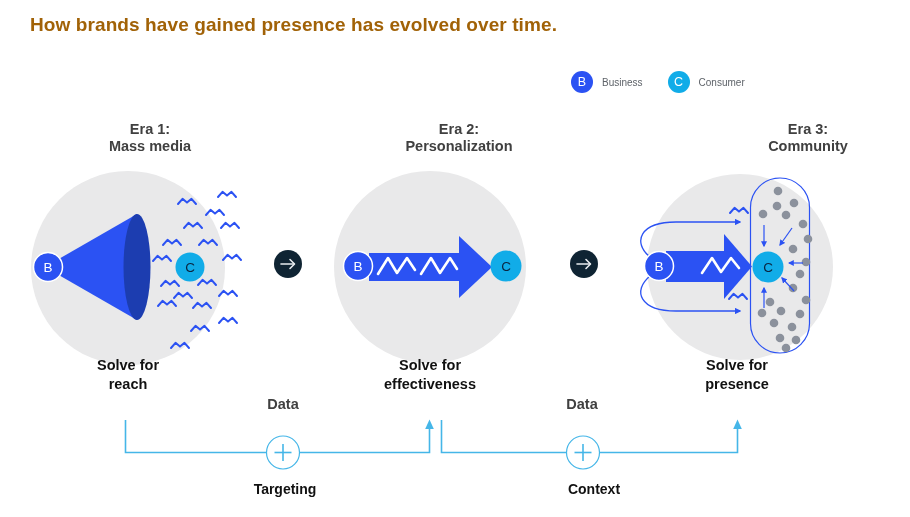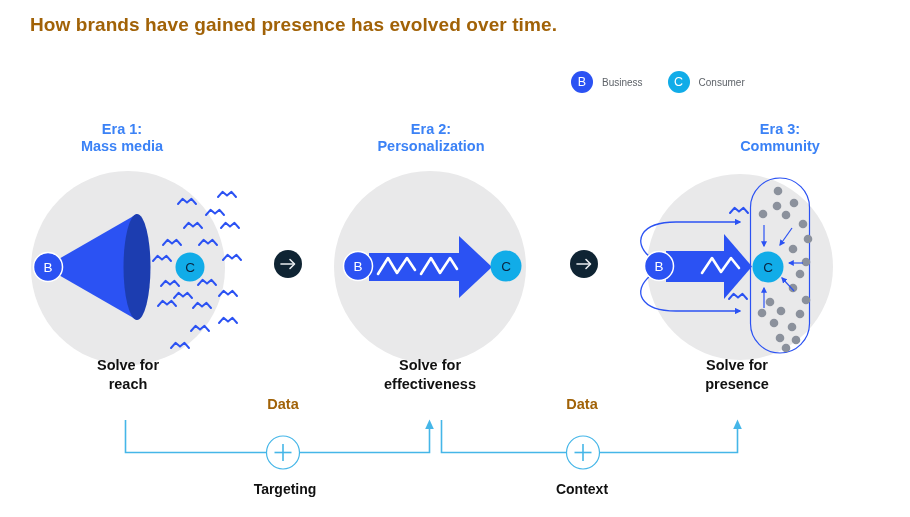"Era 1:" .era-title { color: #3b82f6 -> #404040; margin-left: none -> 28px }
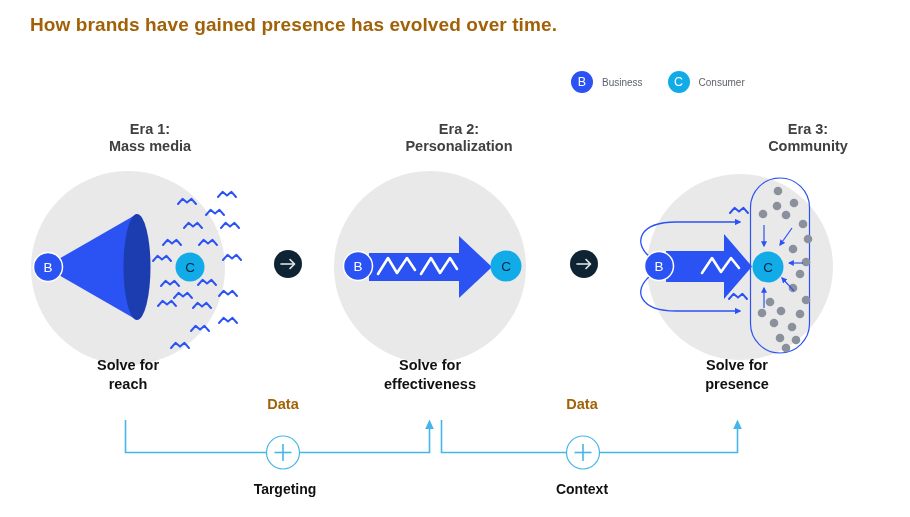"Data" .data-label { color: #a16207 -> #404040 }
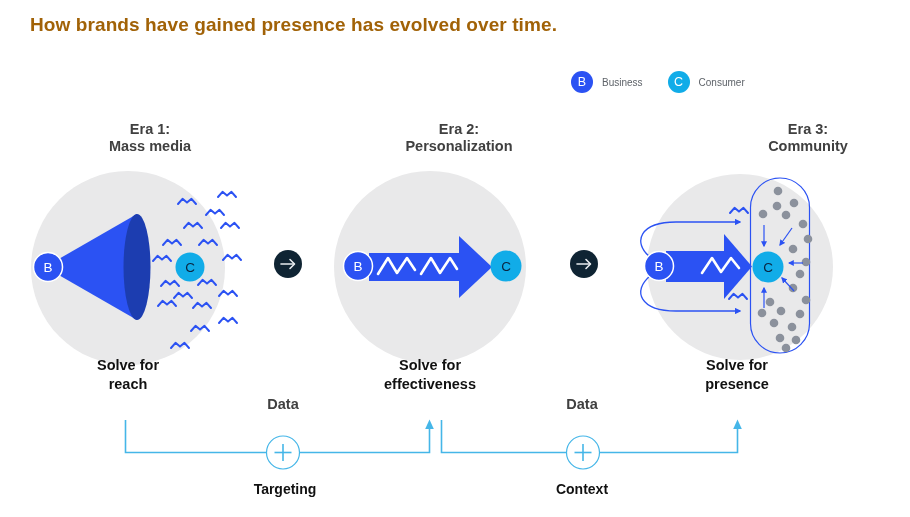"Context" div.abs { left: 582px -> 594px }
